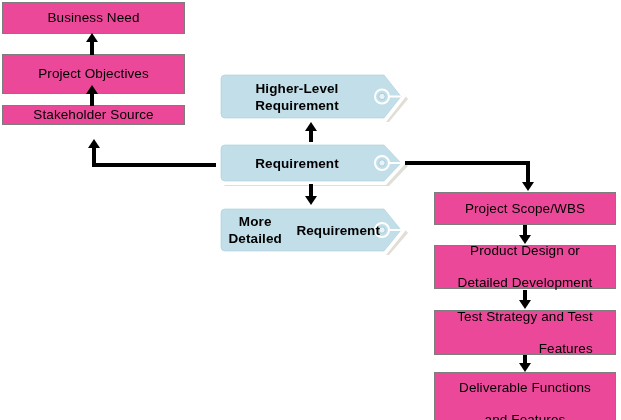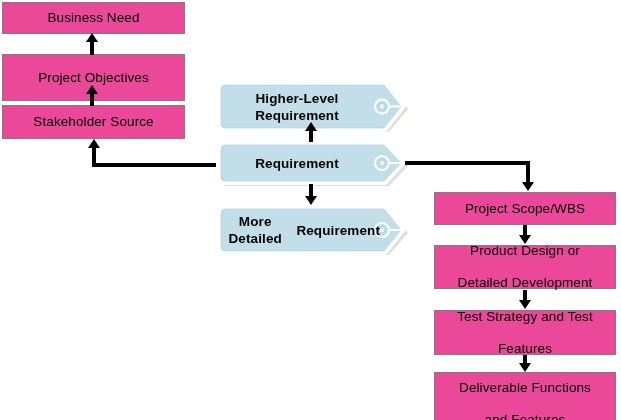"Project Objectives" div.gbox { height: 47px -> 40px }
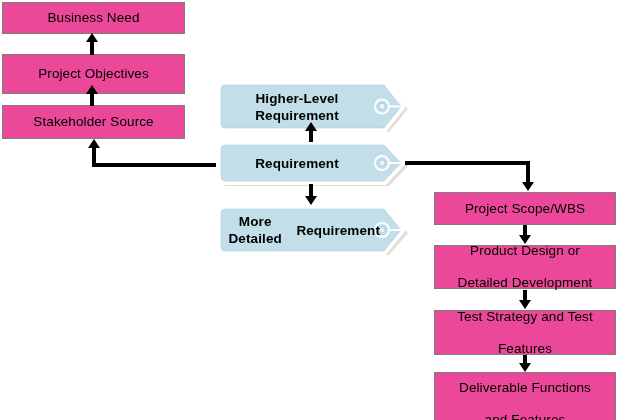"Higher-Level" div.tagwrap { top: 80px -> 70px }
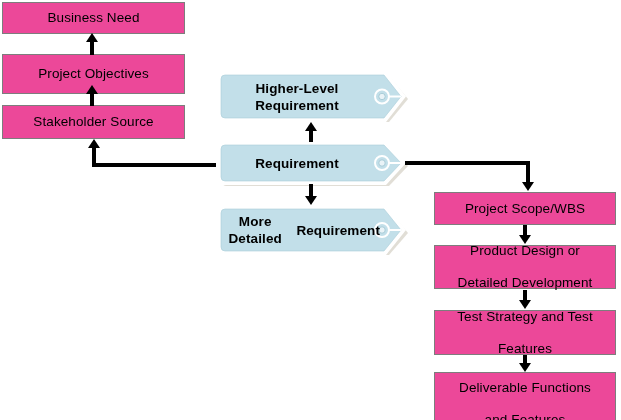"Stakeholder Source" div.gbox { height: 34px -> 20px }
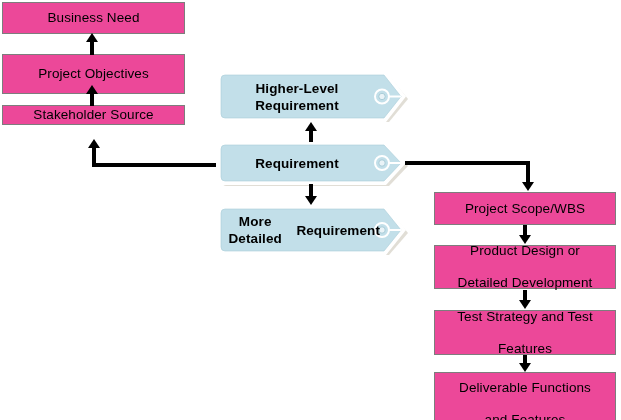"Test Strategy and Test" div.gbox { text-align: none -> right }
